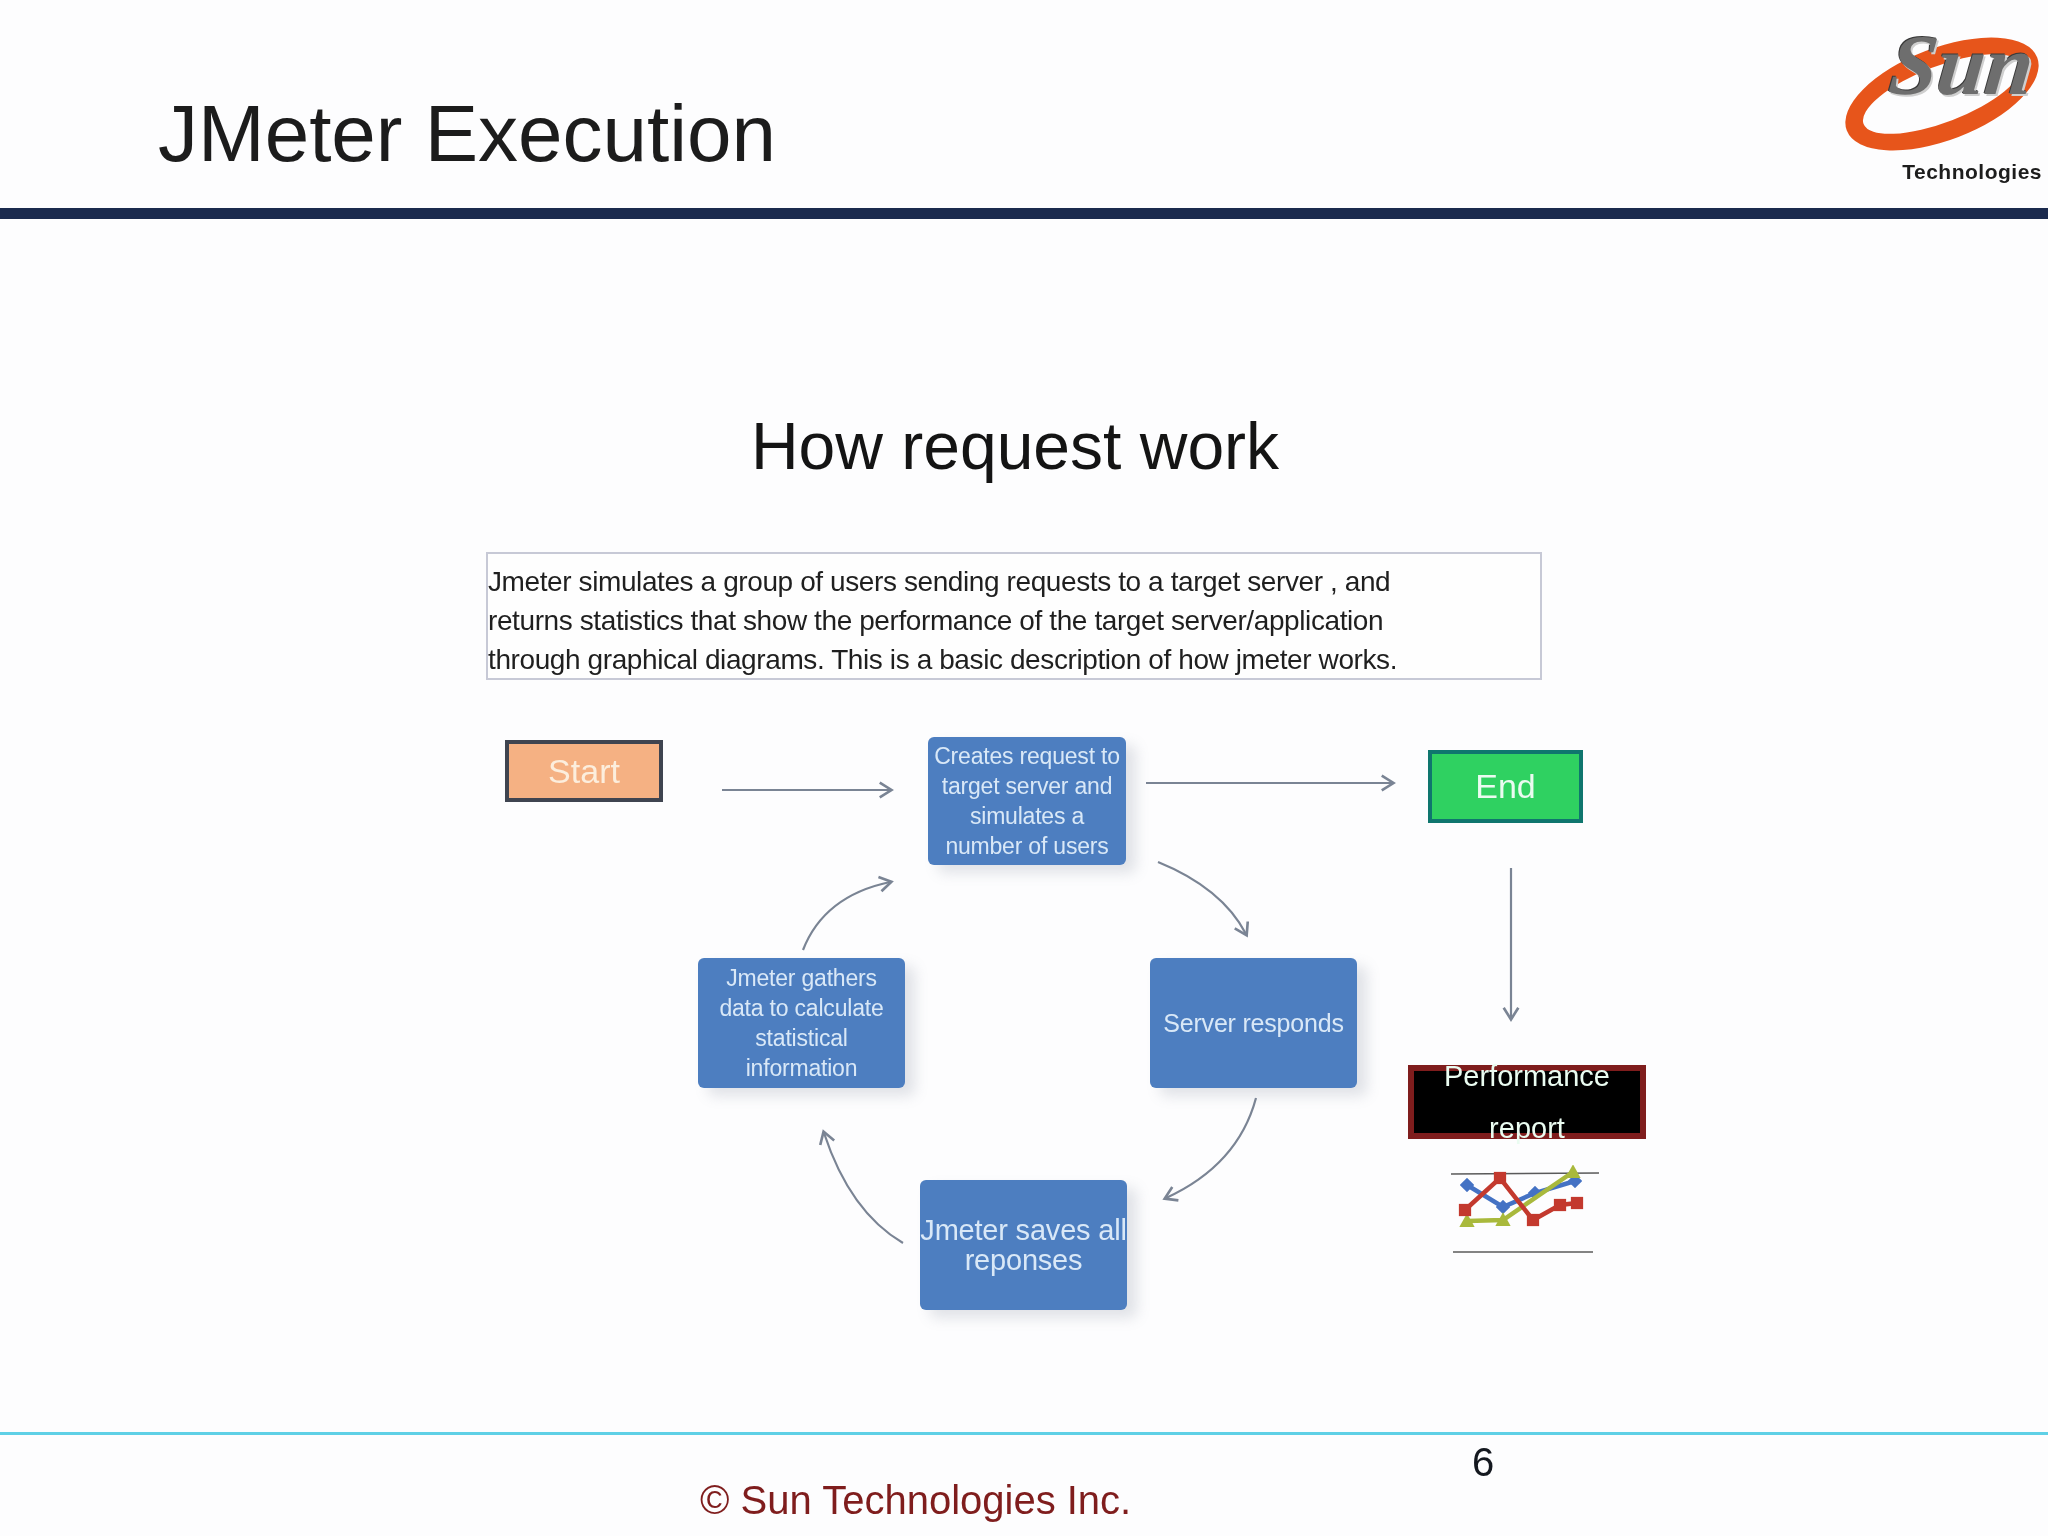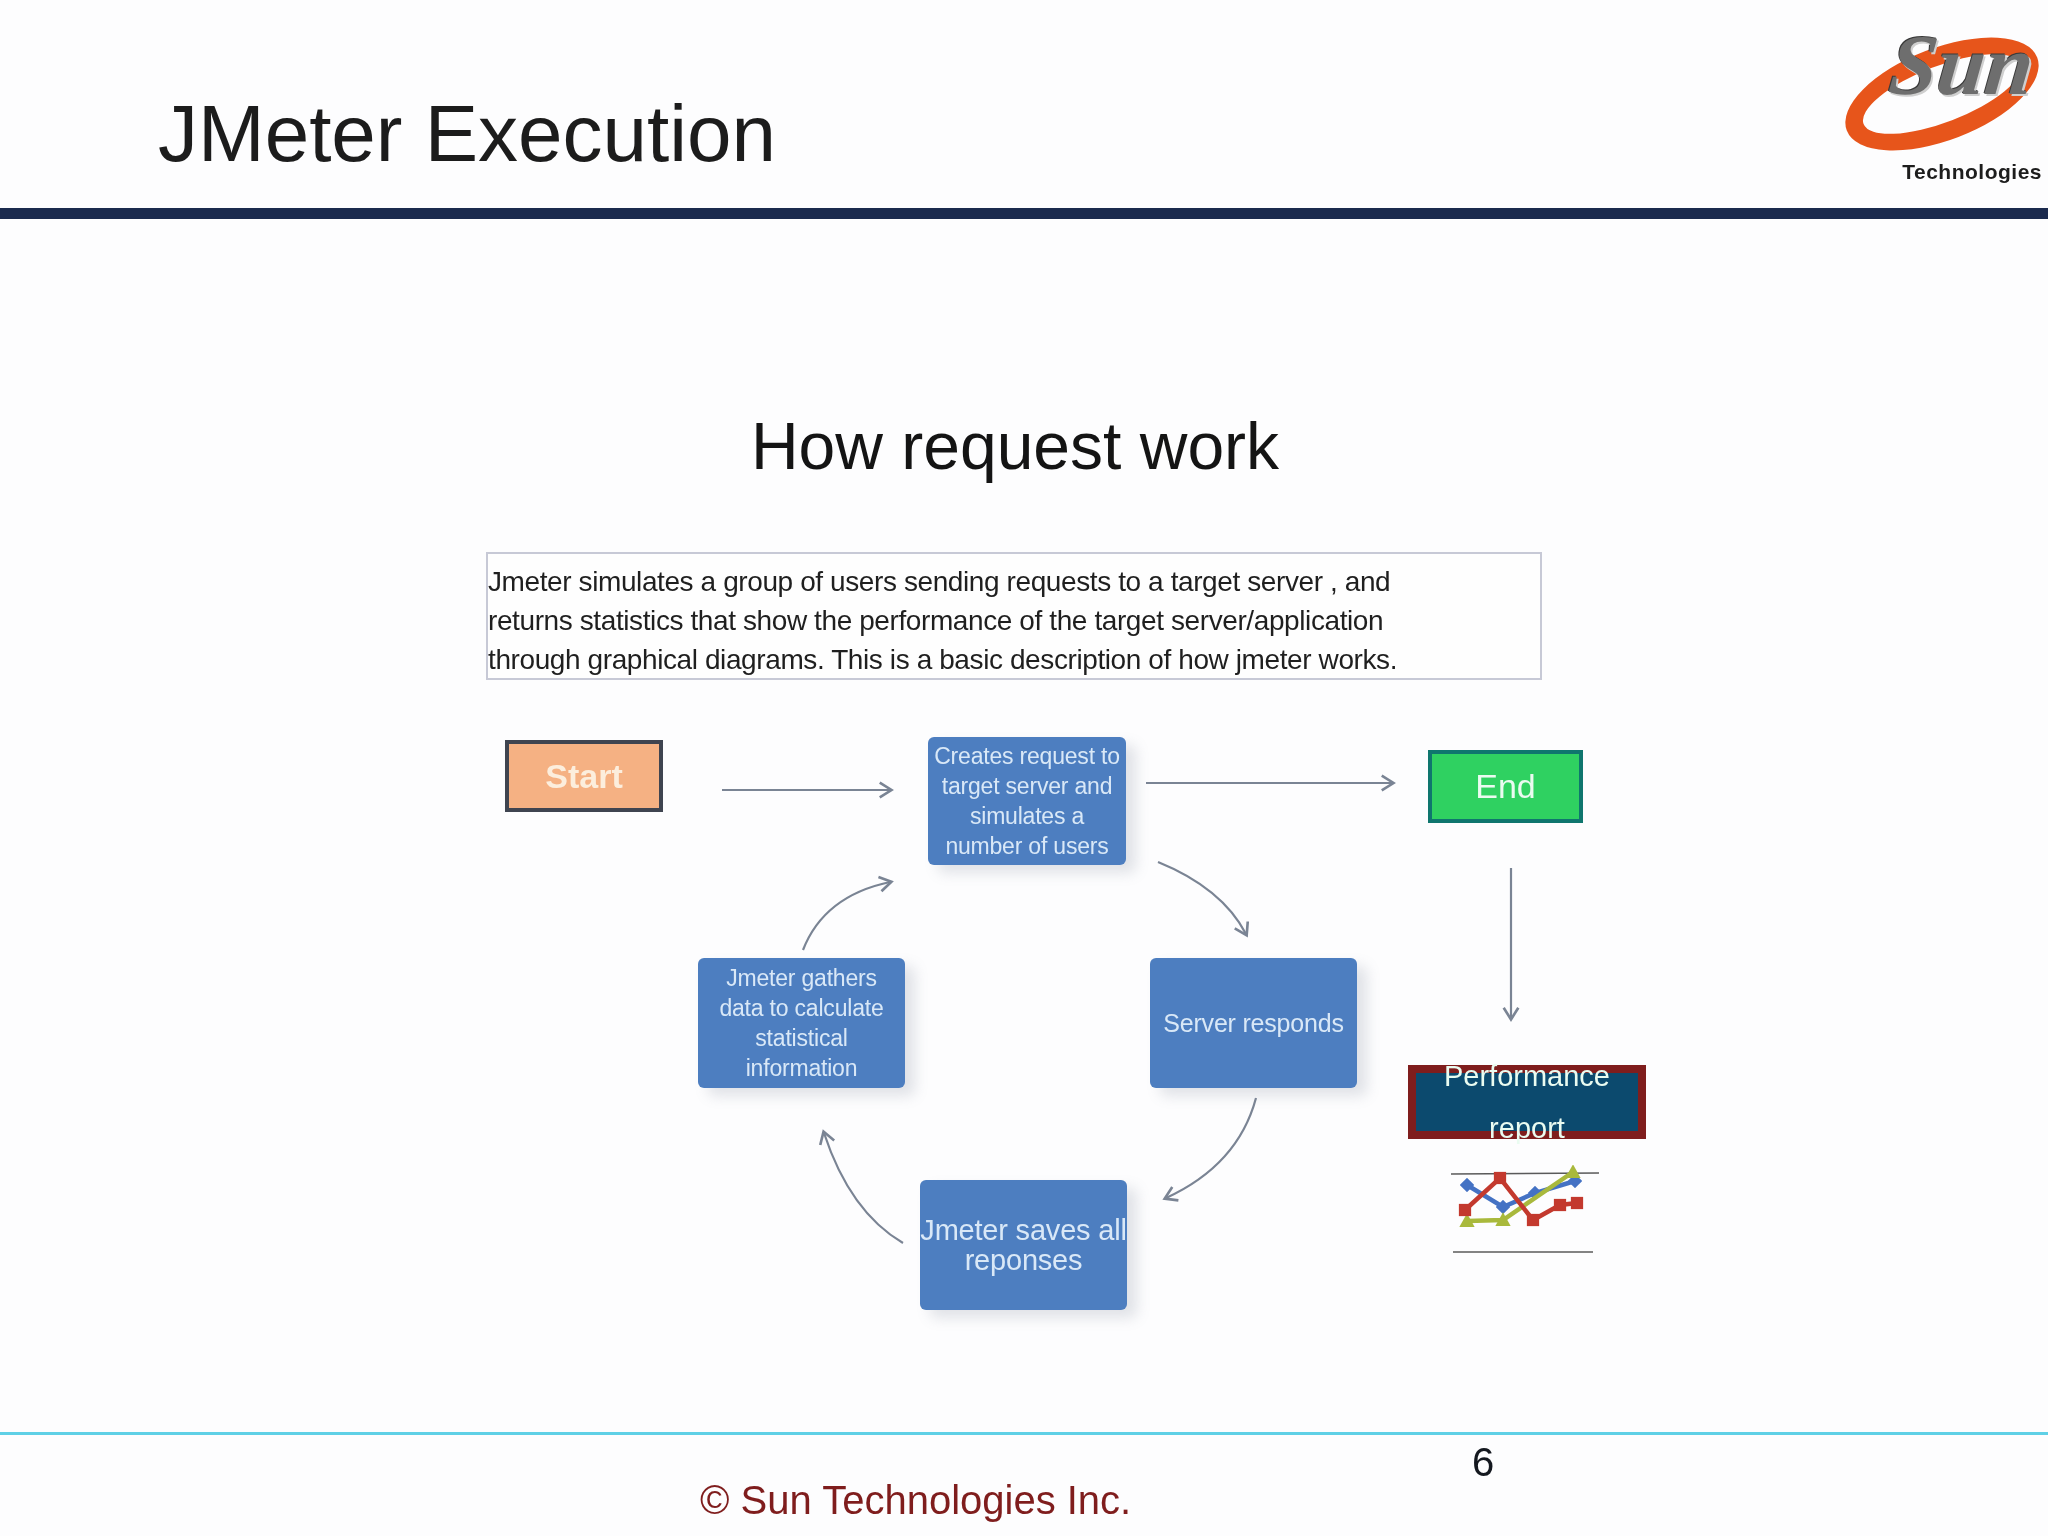"Start" .start-box { font-weight: bold -> none; height: 72px -> 62px }
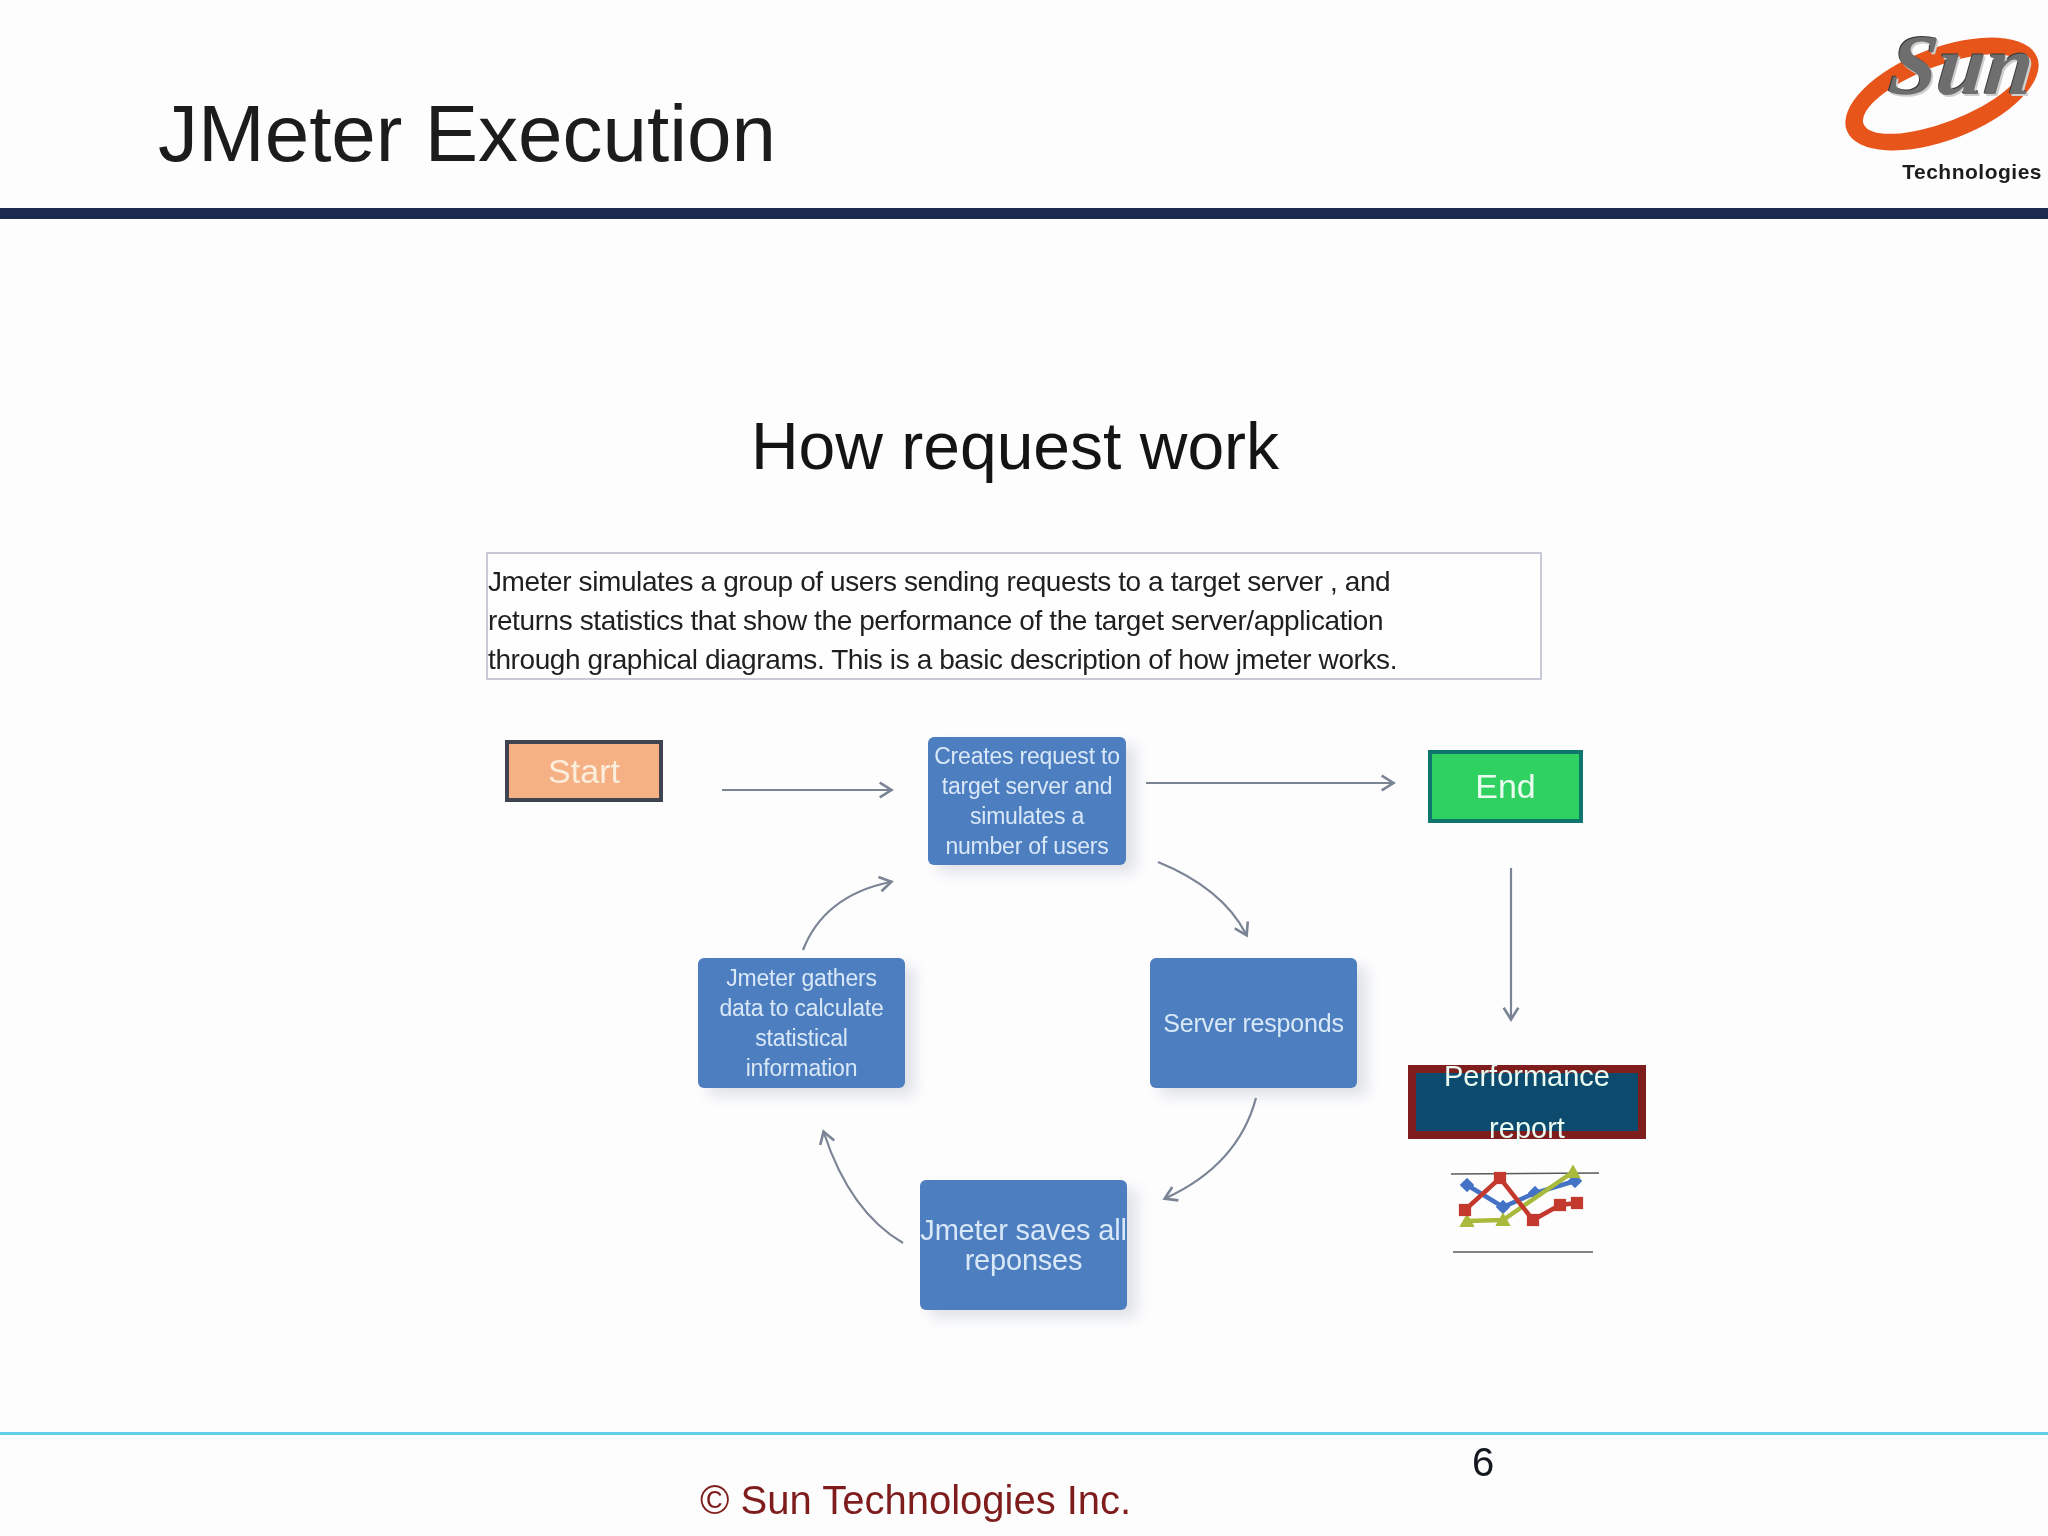"Performance" .perf-box { background: #0c4a6e -> #000000; border: 8px solid #7f1d1d -> 6px solid #7f1d1d }
